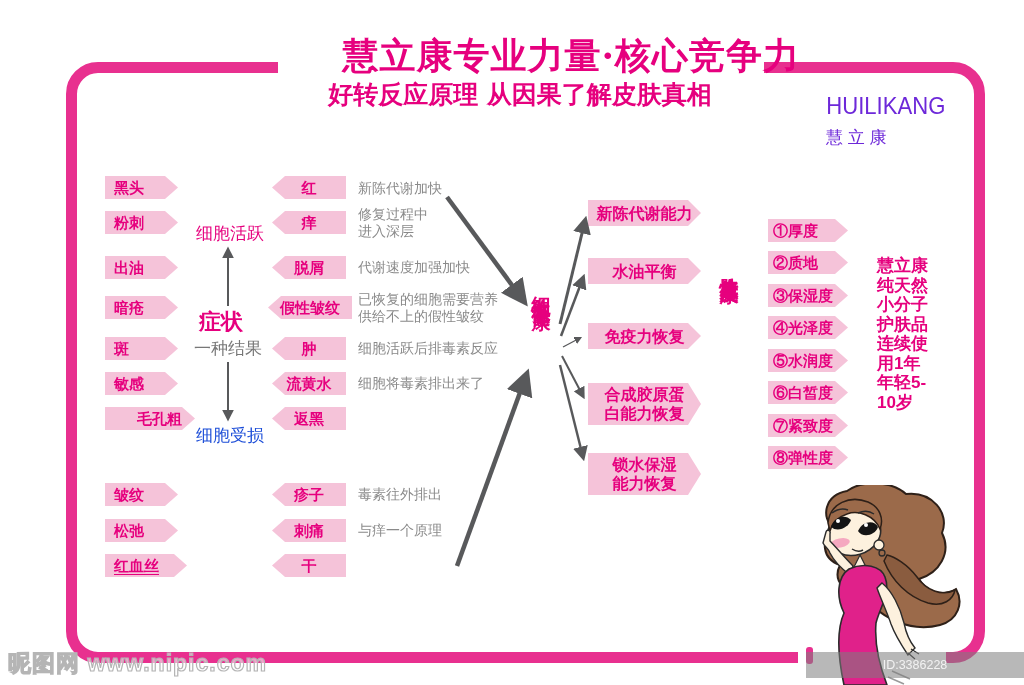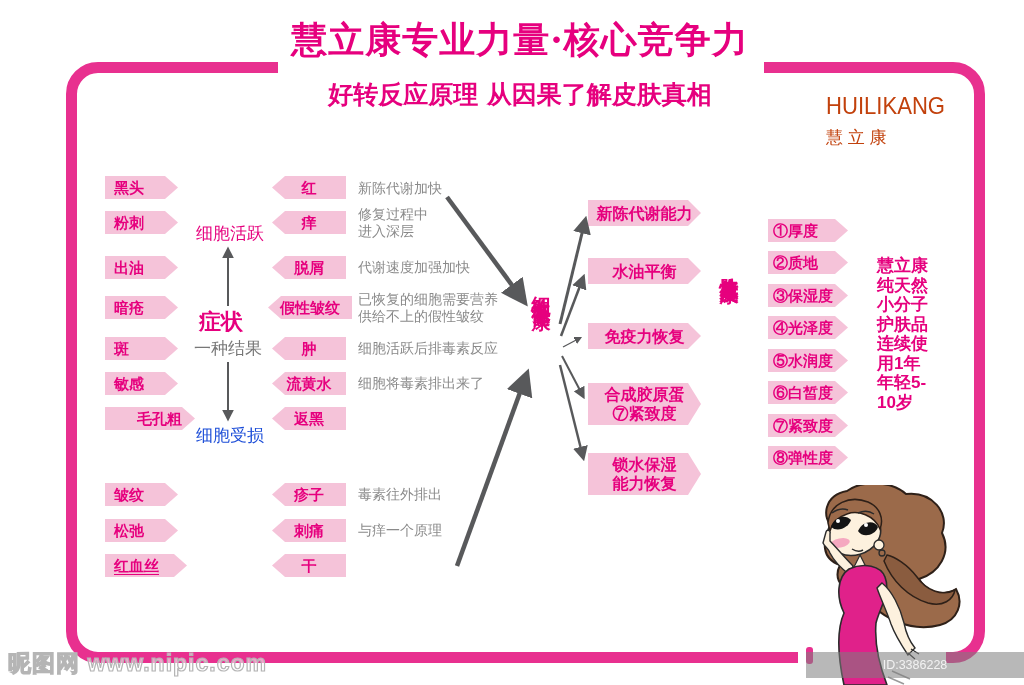"慧立康专业力量·核心竞争力" .title { text-align: center -> right; top: 16px -> 32px }
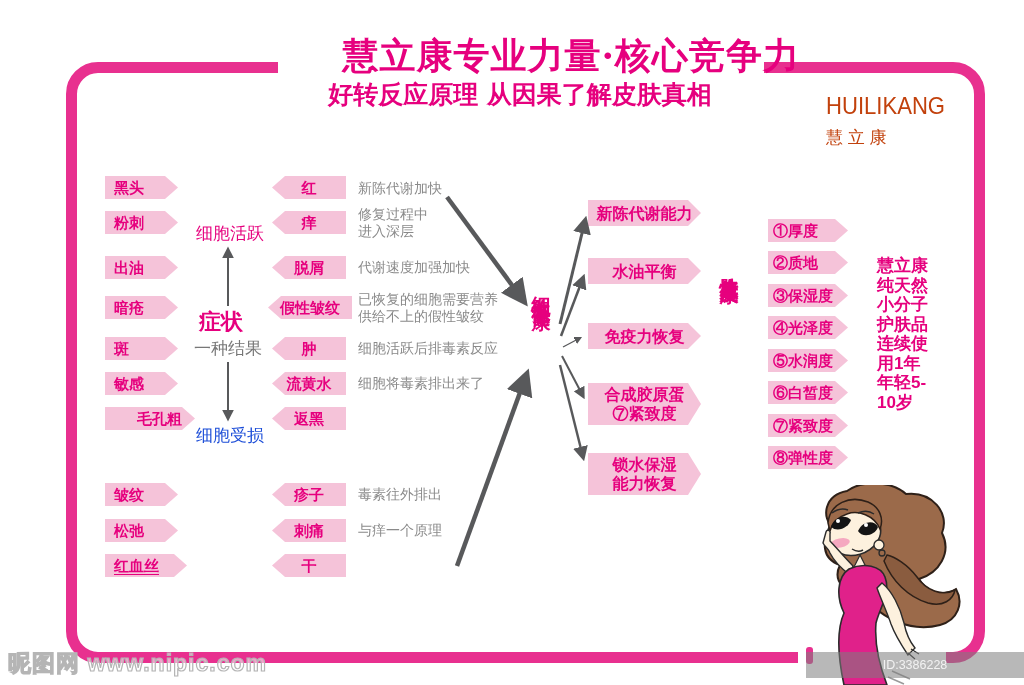"HUILIKANG" .logo { color: #c2410c -> #6d28d9; text-align: none -> center }
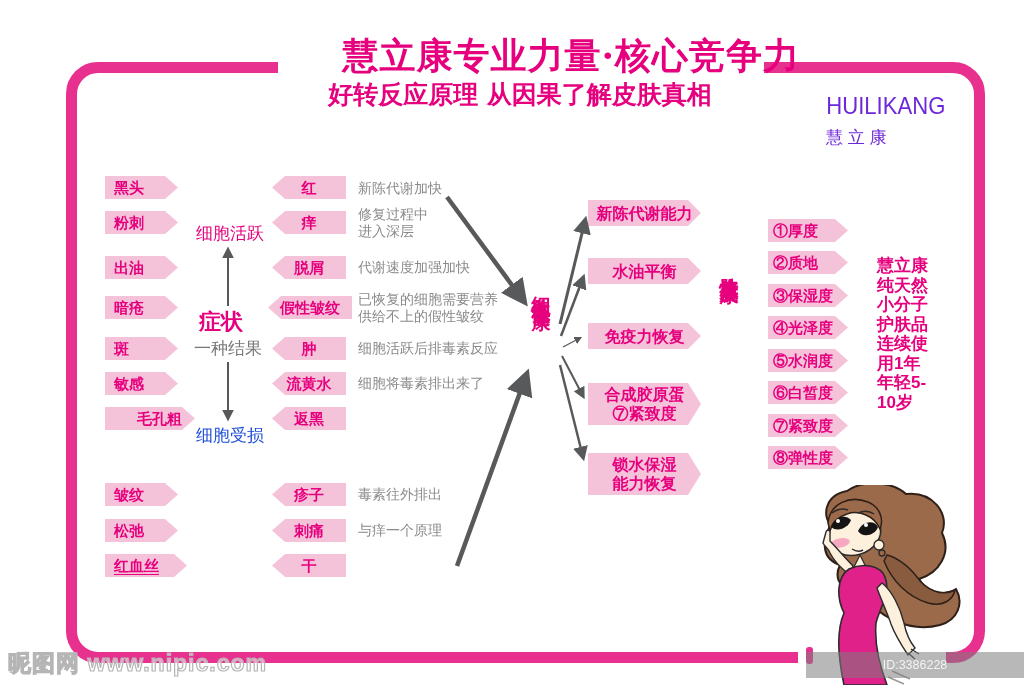"合成胶原蛋" div.recflag { text: ⑦紧致度 -> 白能力恢复 }
